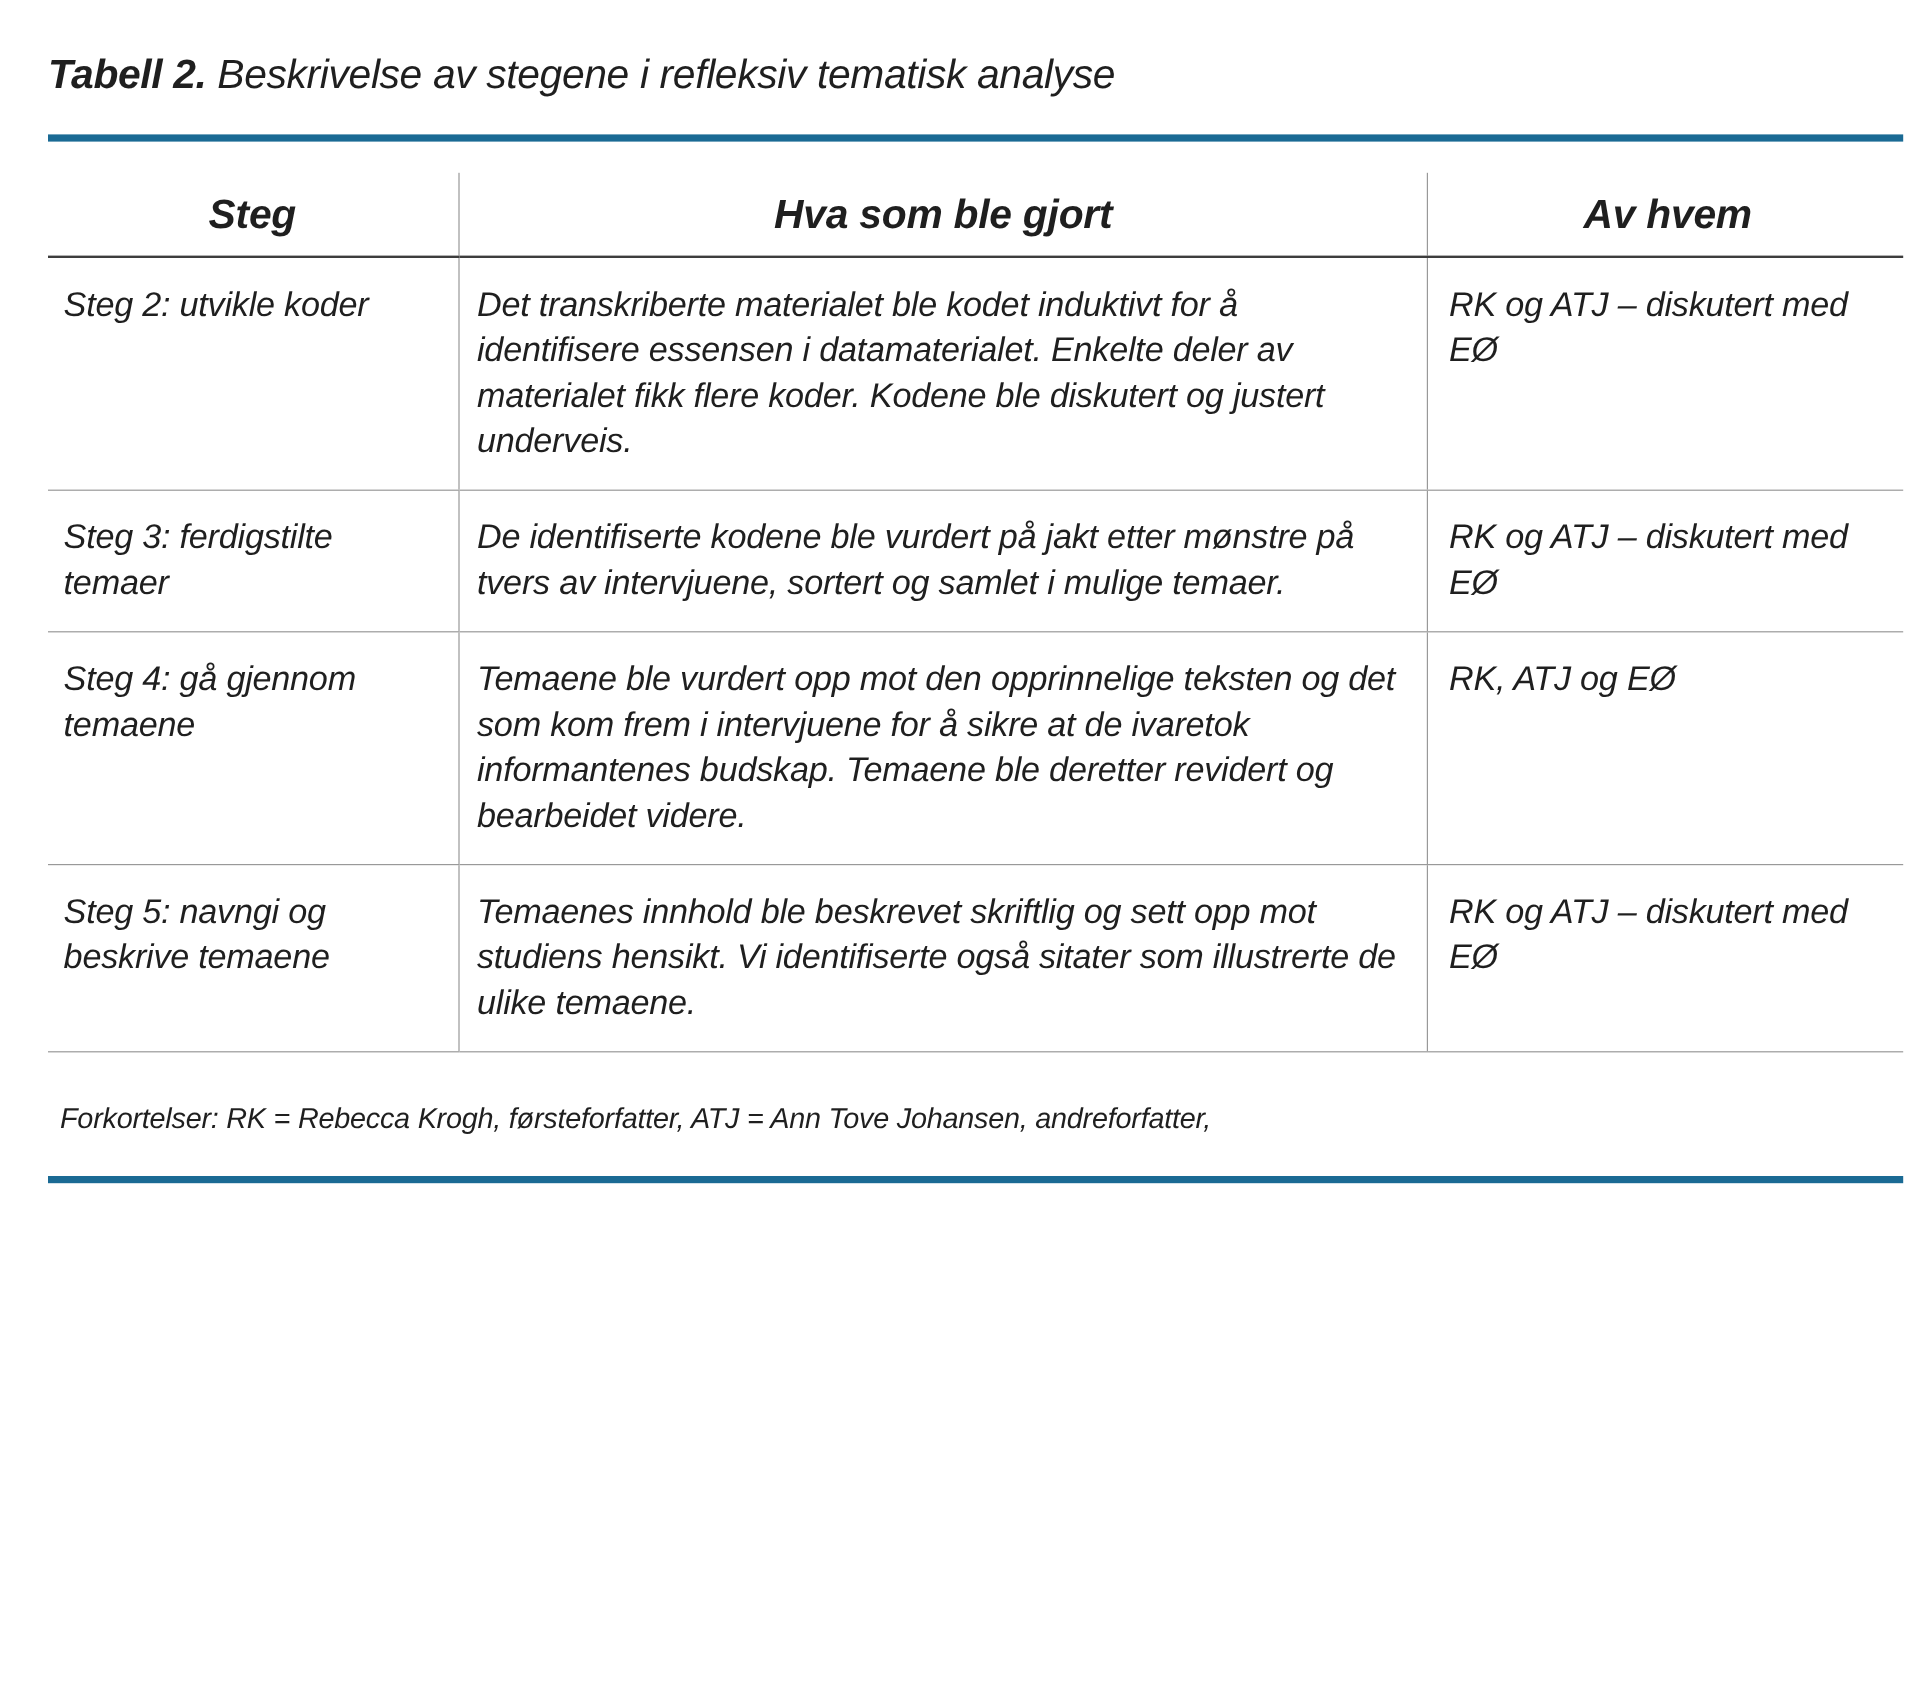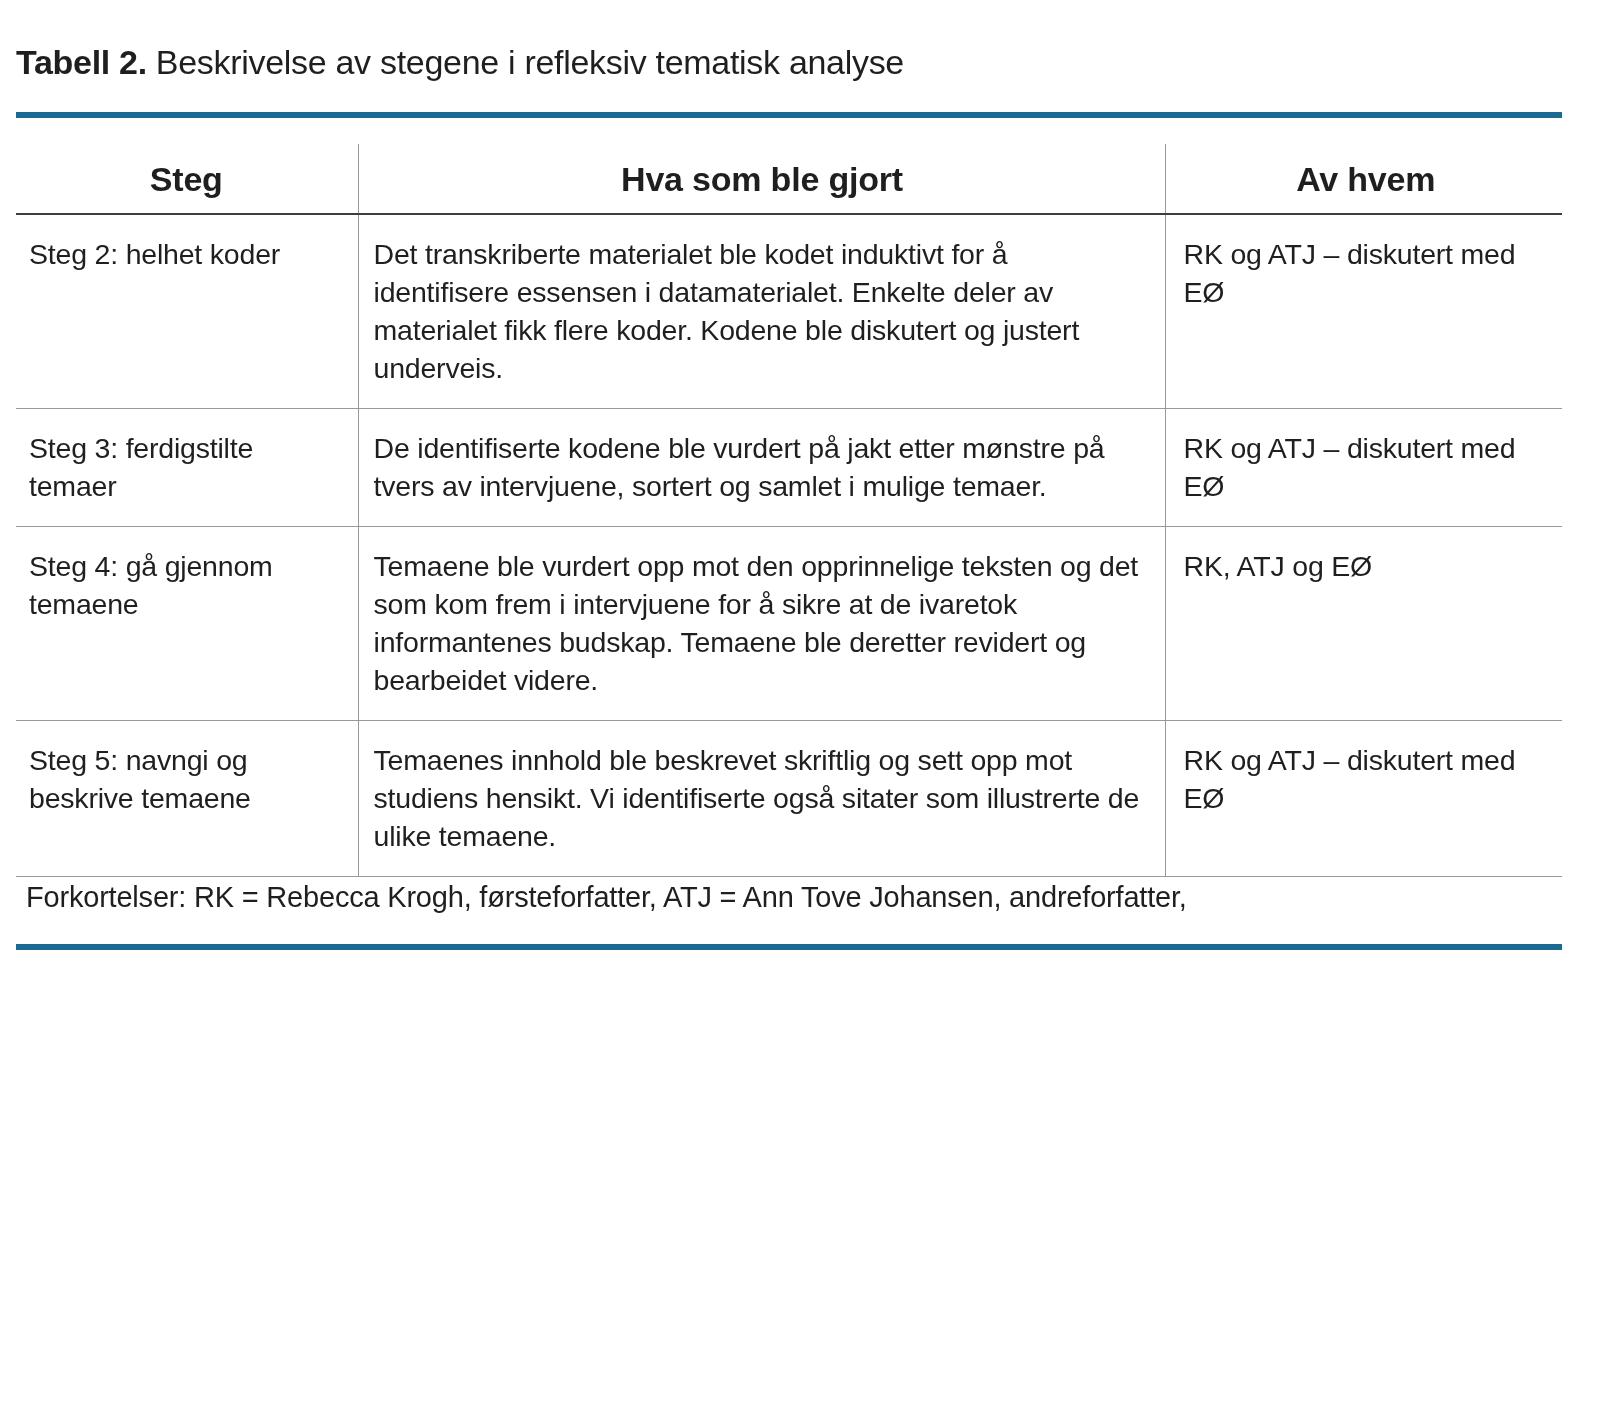"Tabell 2. Beskrivelse av stegene" .page { font-style: none -> italic; padding: 42px 28px 20px 16px -> 42px 28px 20px 40px }
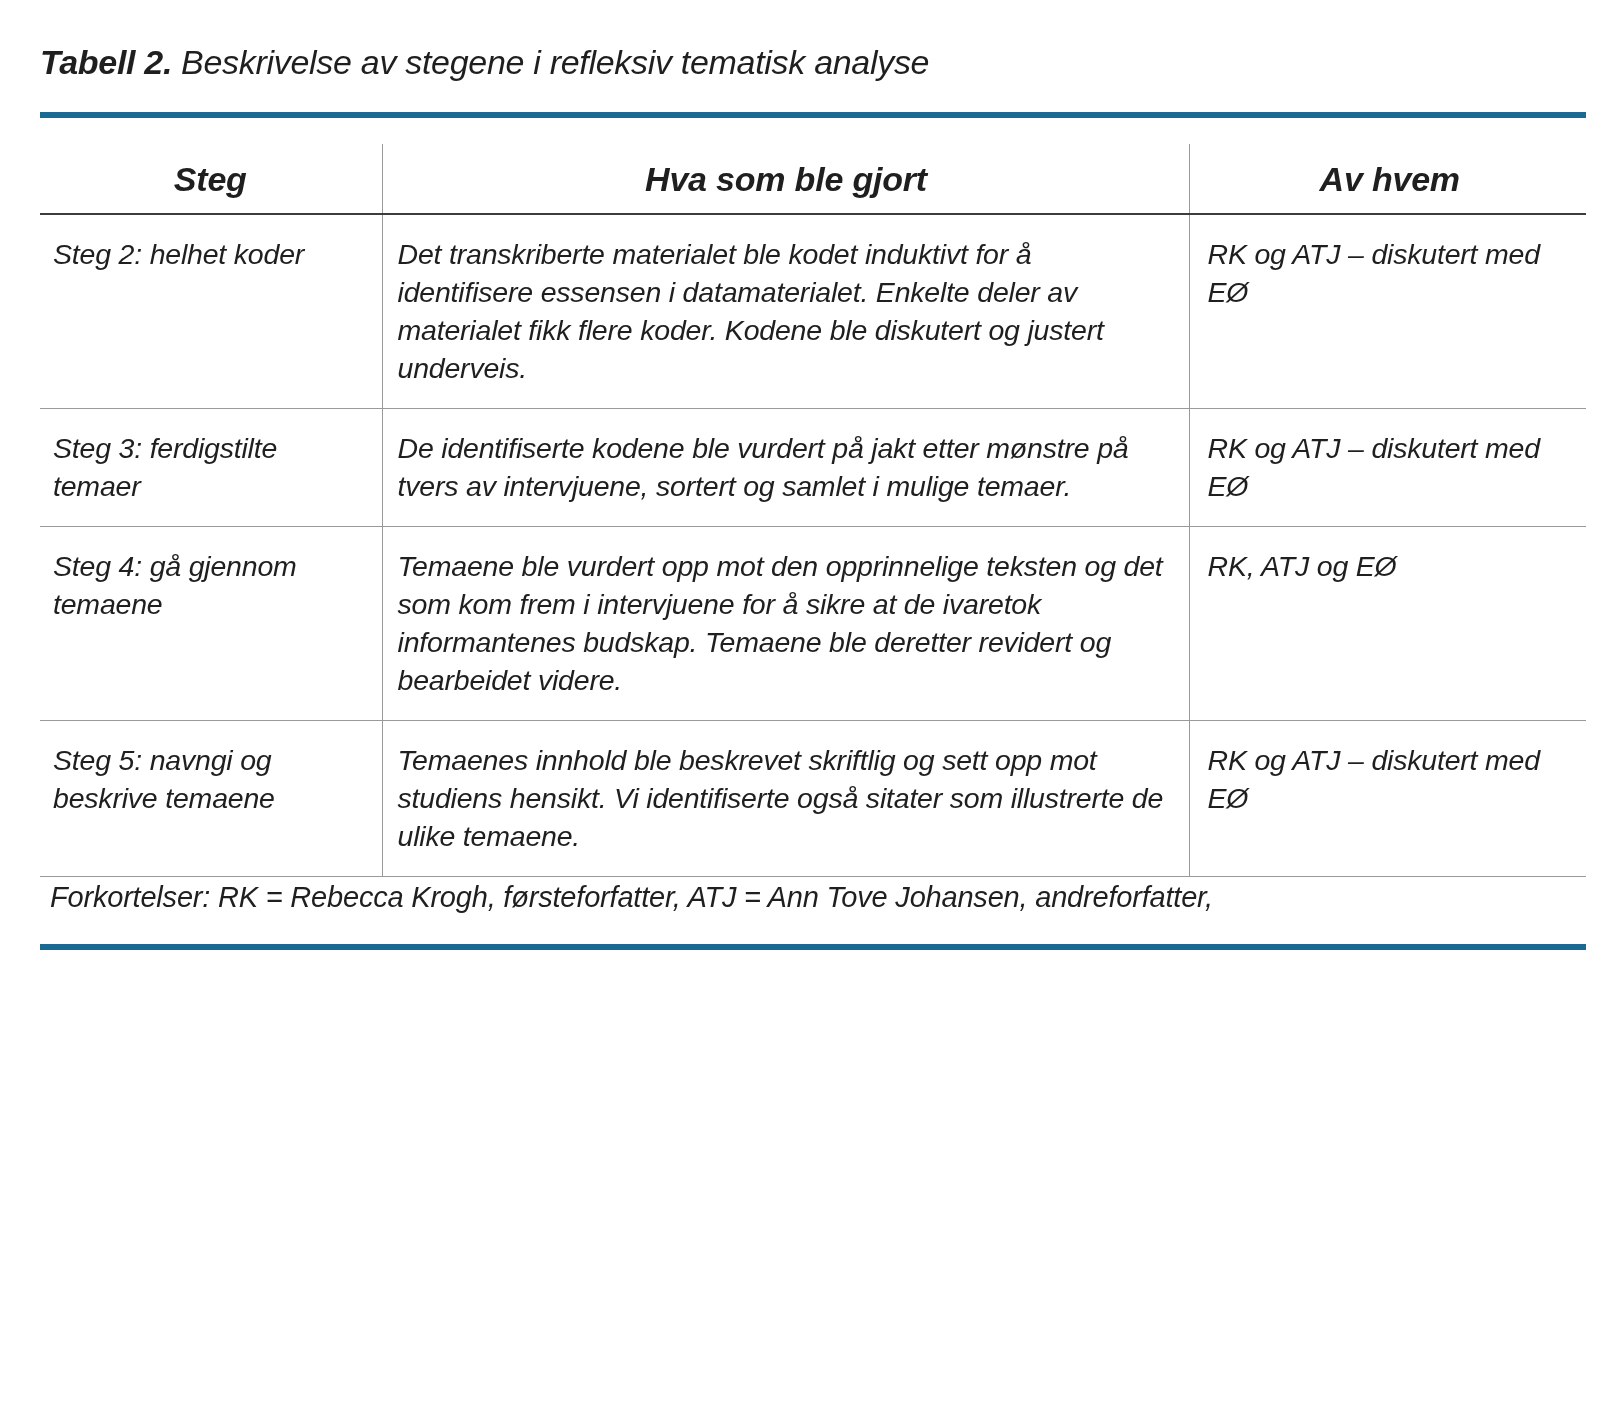"Steg 2: helhet koder" td.col-steg { text: helhet -> utvikle }
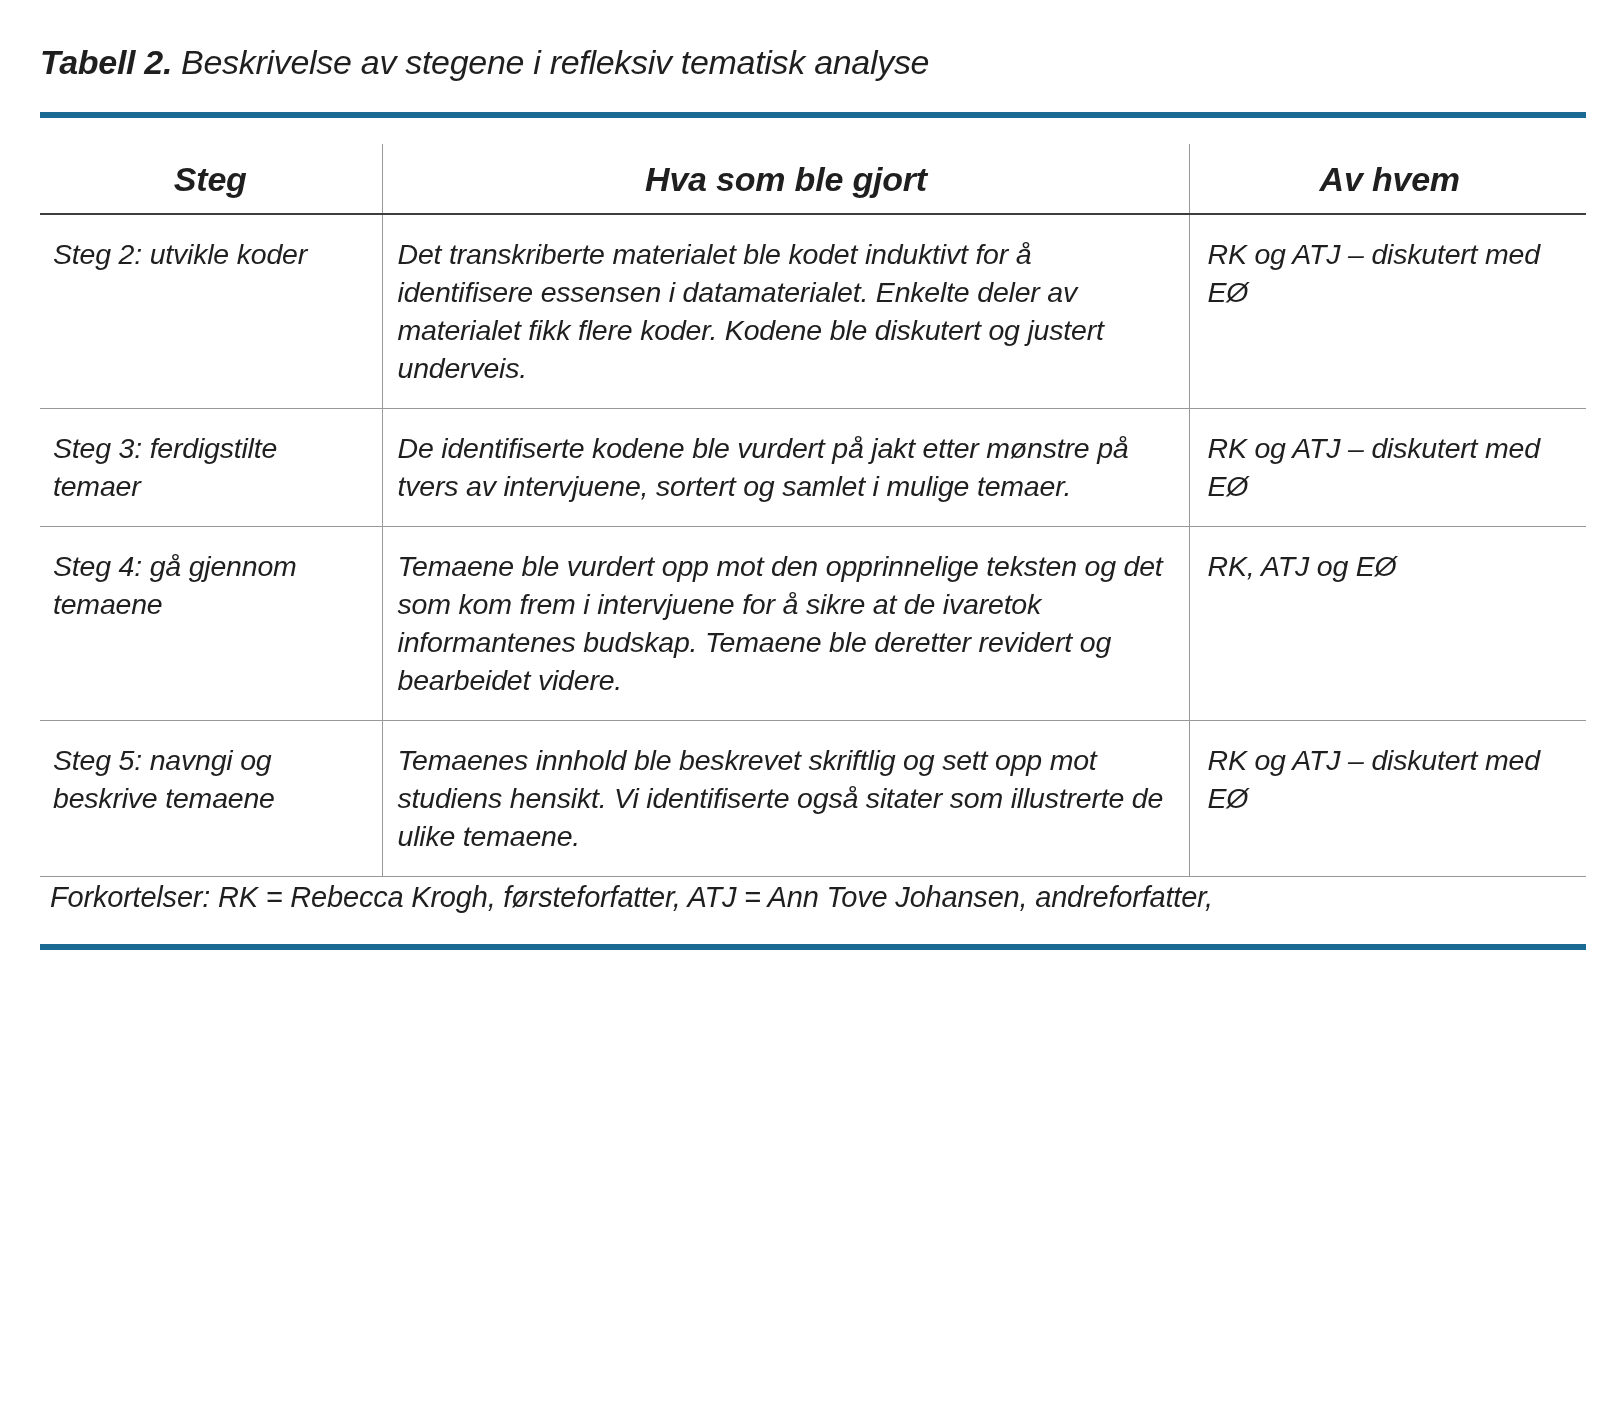"Forkortelser: RK = Rebecca Krogh," .footnote { font-size: 29px -> 24px; margin-top: none -> 36px }
